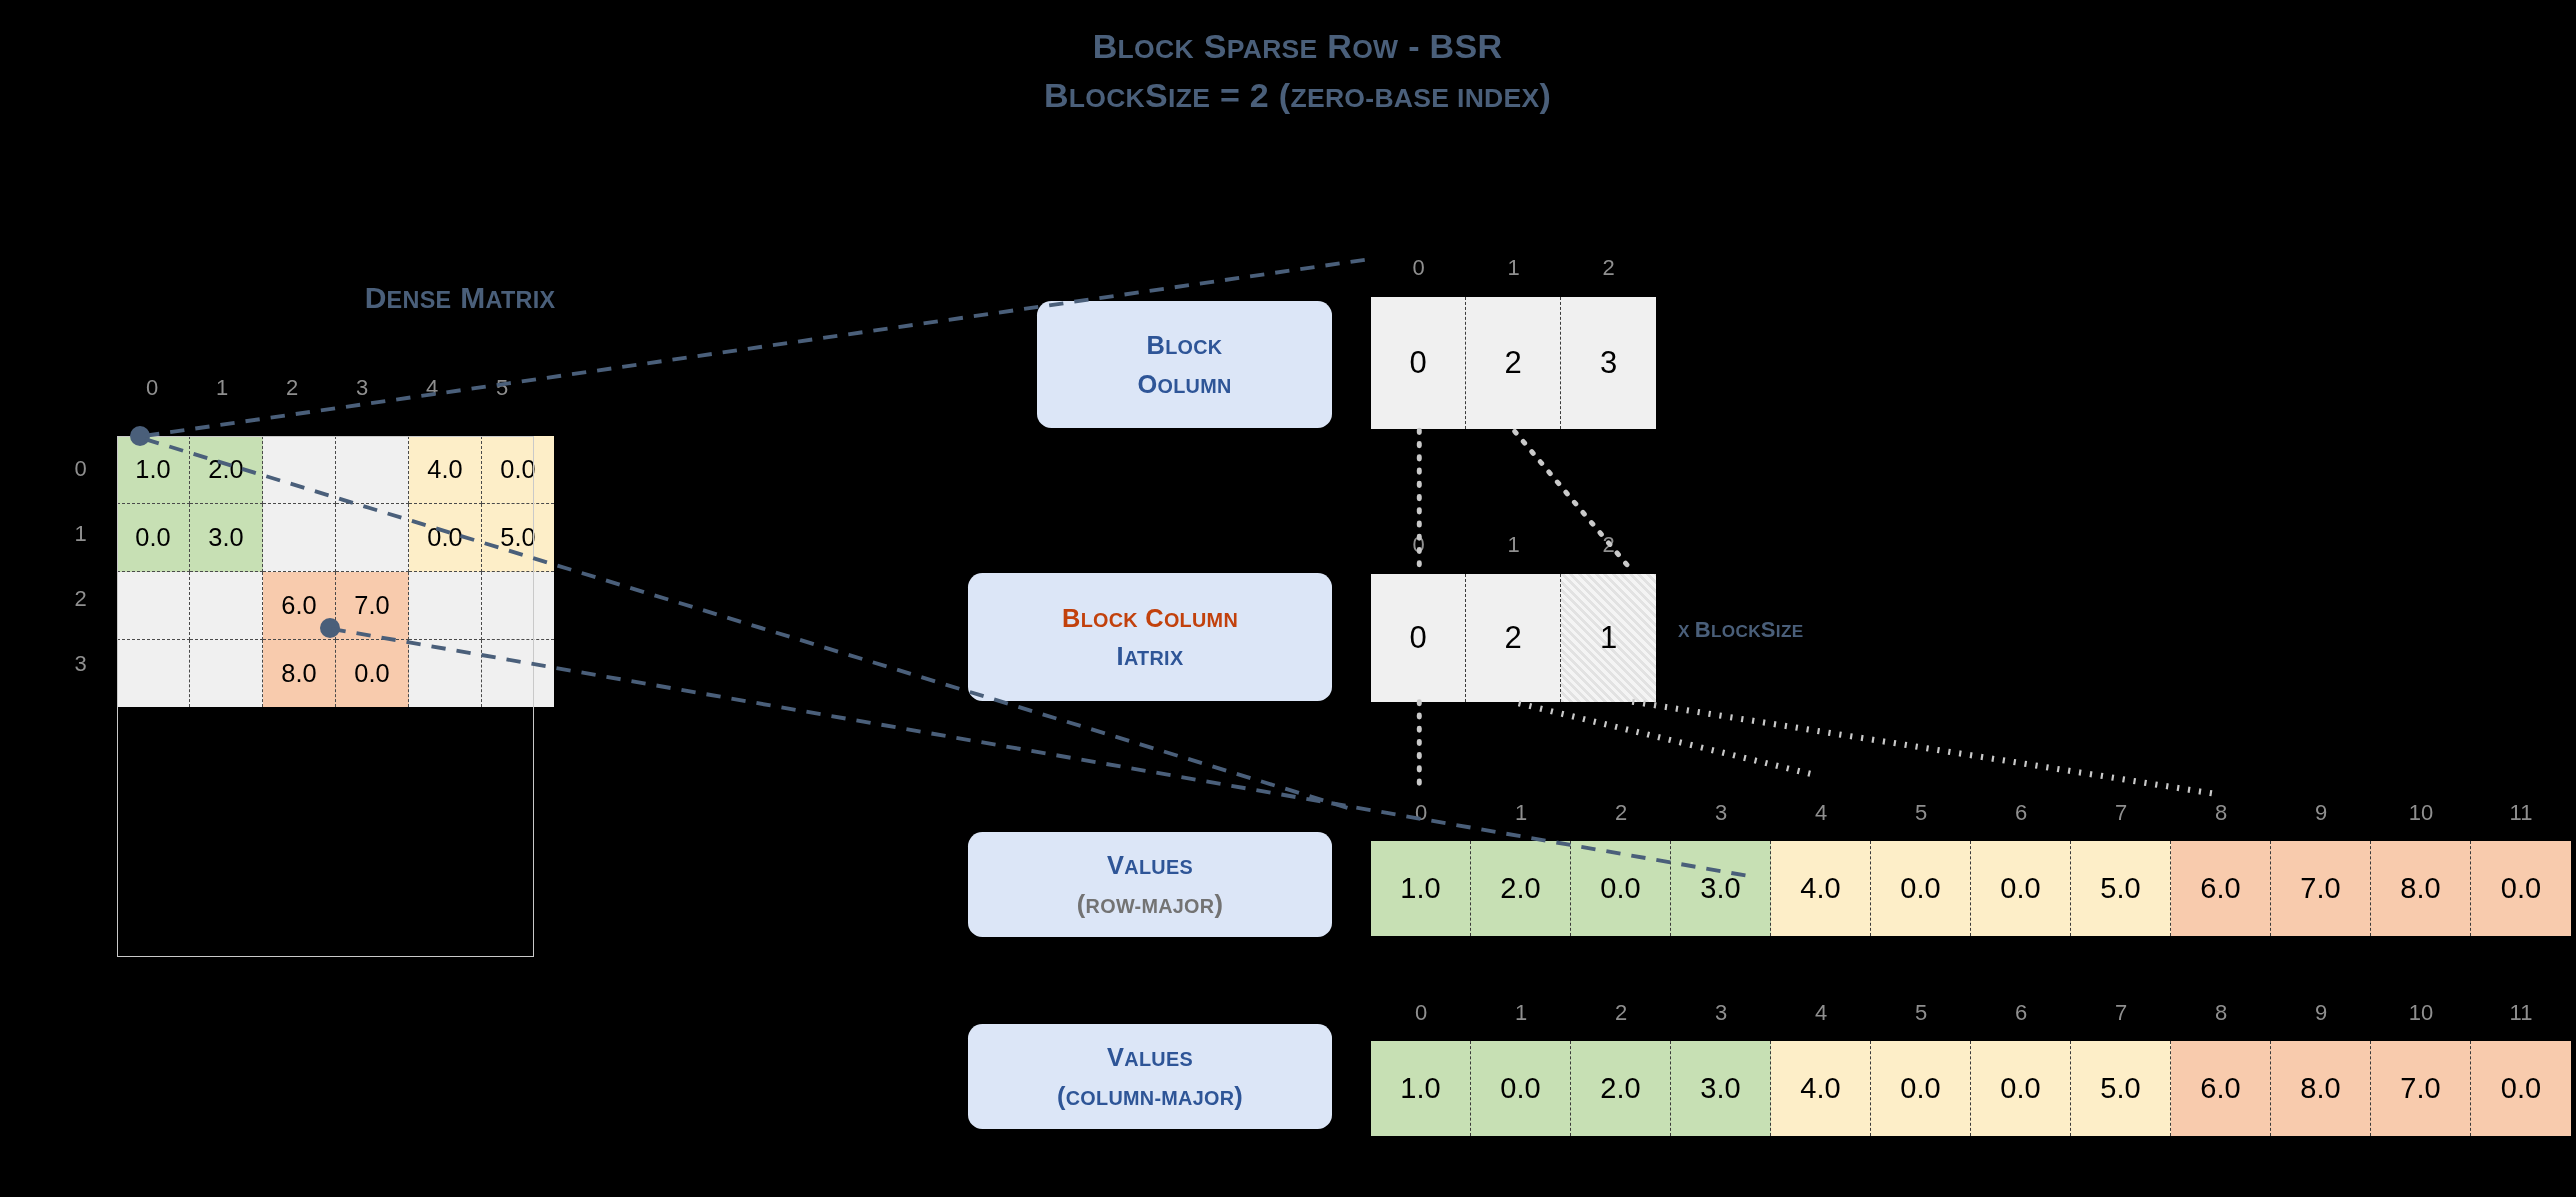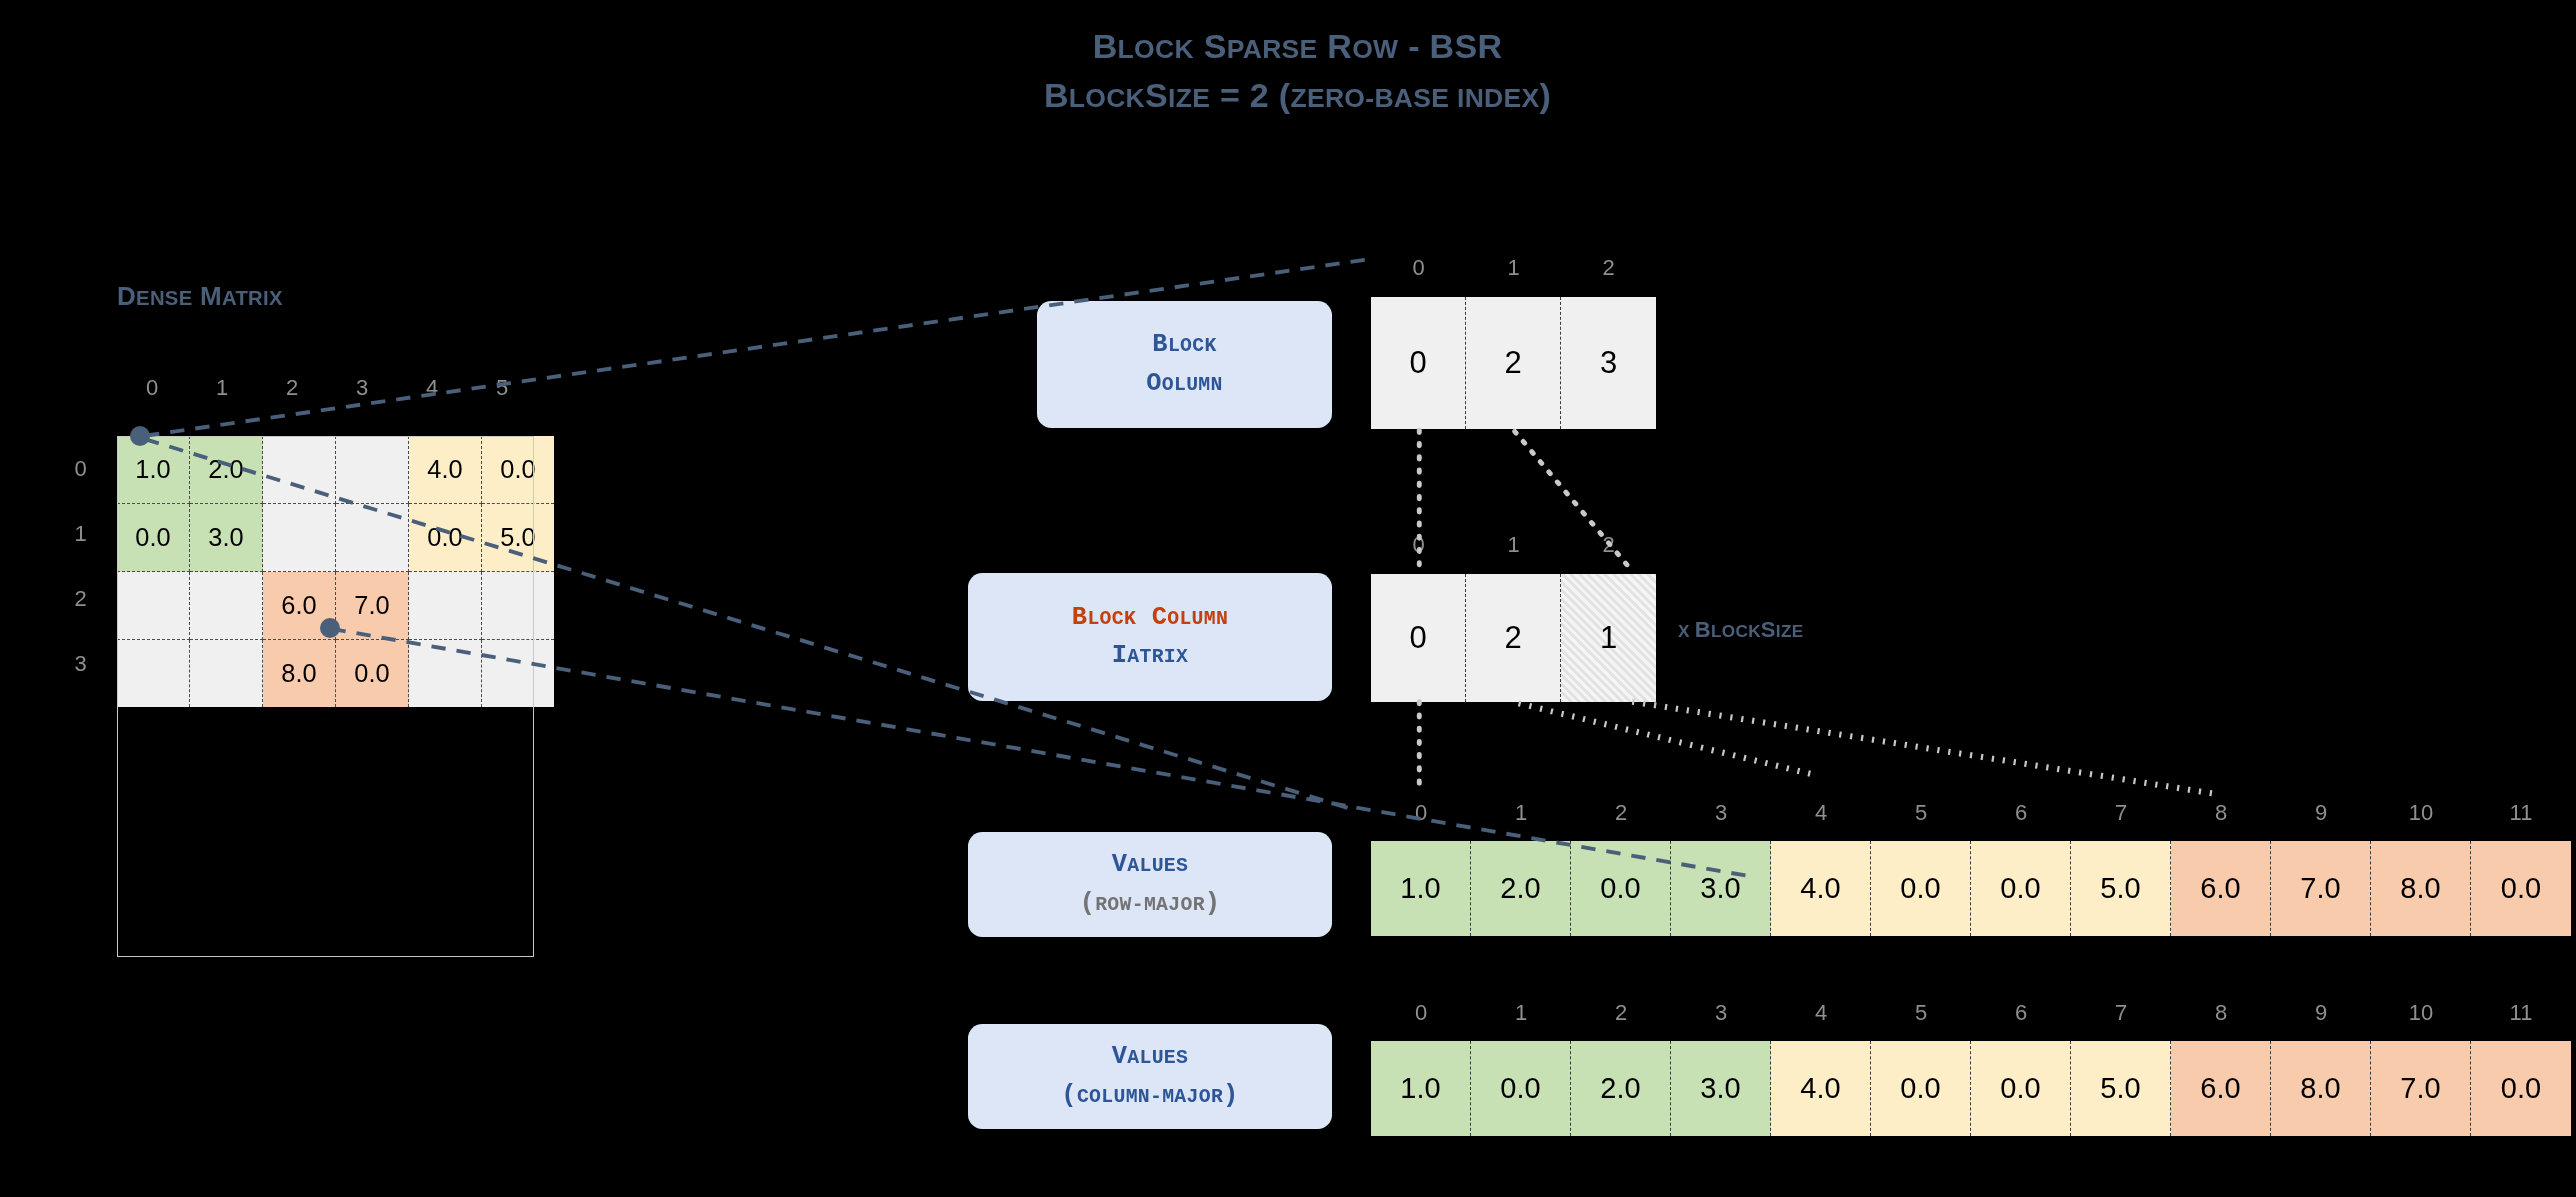"DENSE MATRIX" #dm-title { font-size: 26px -> 30px; text-align: none -> center }
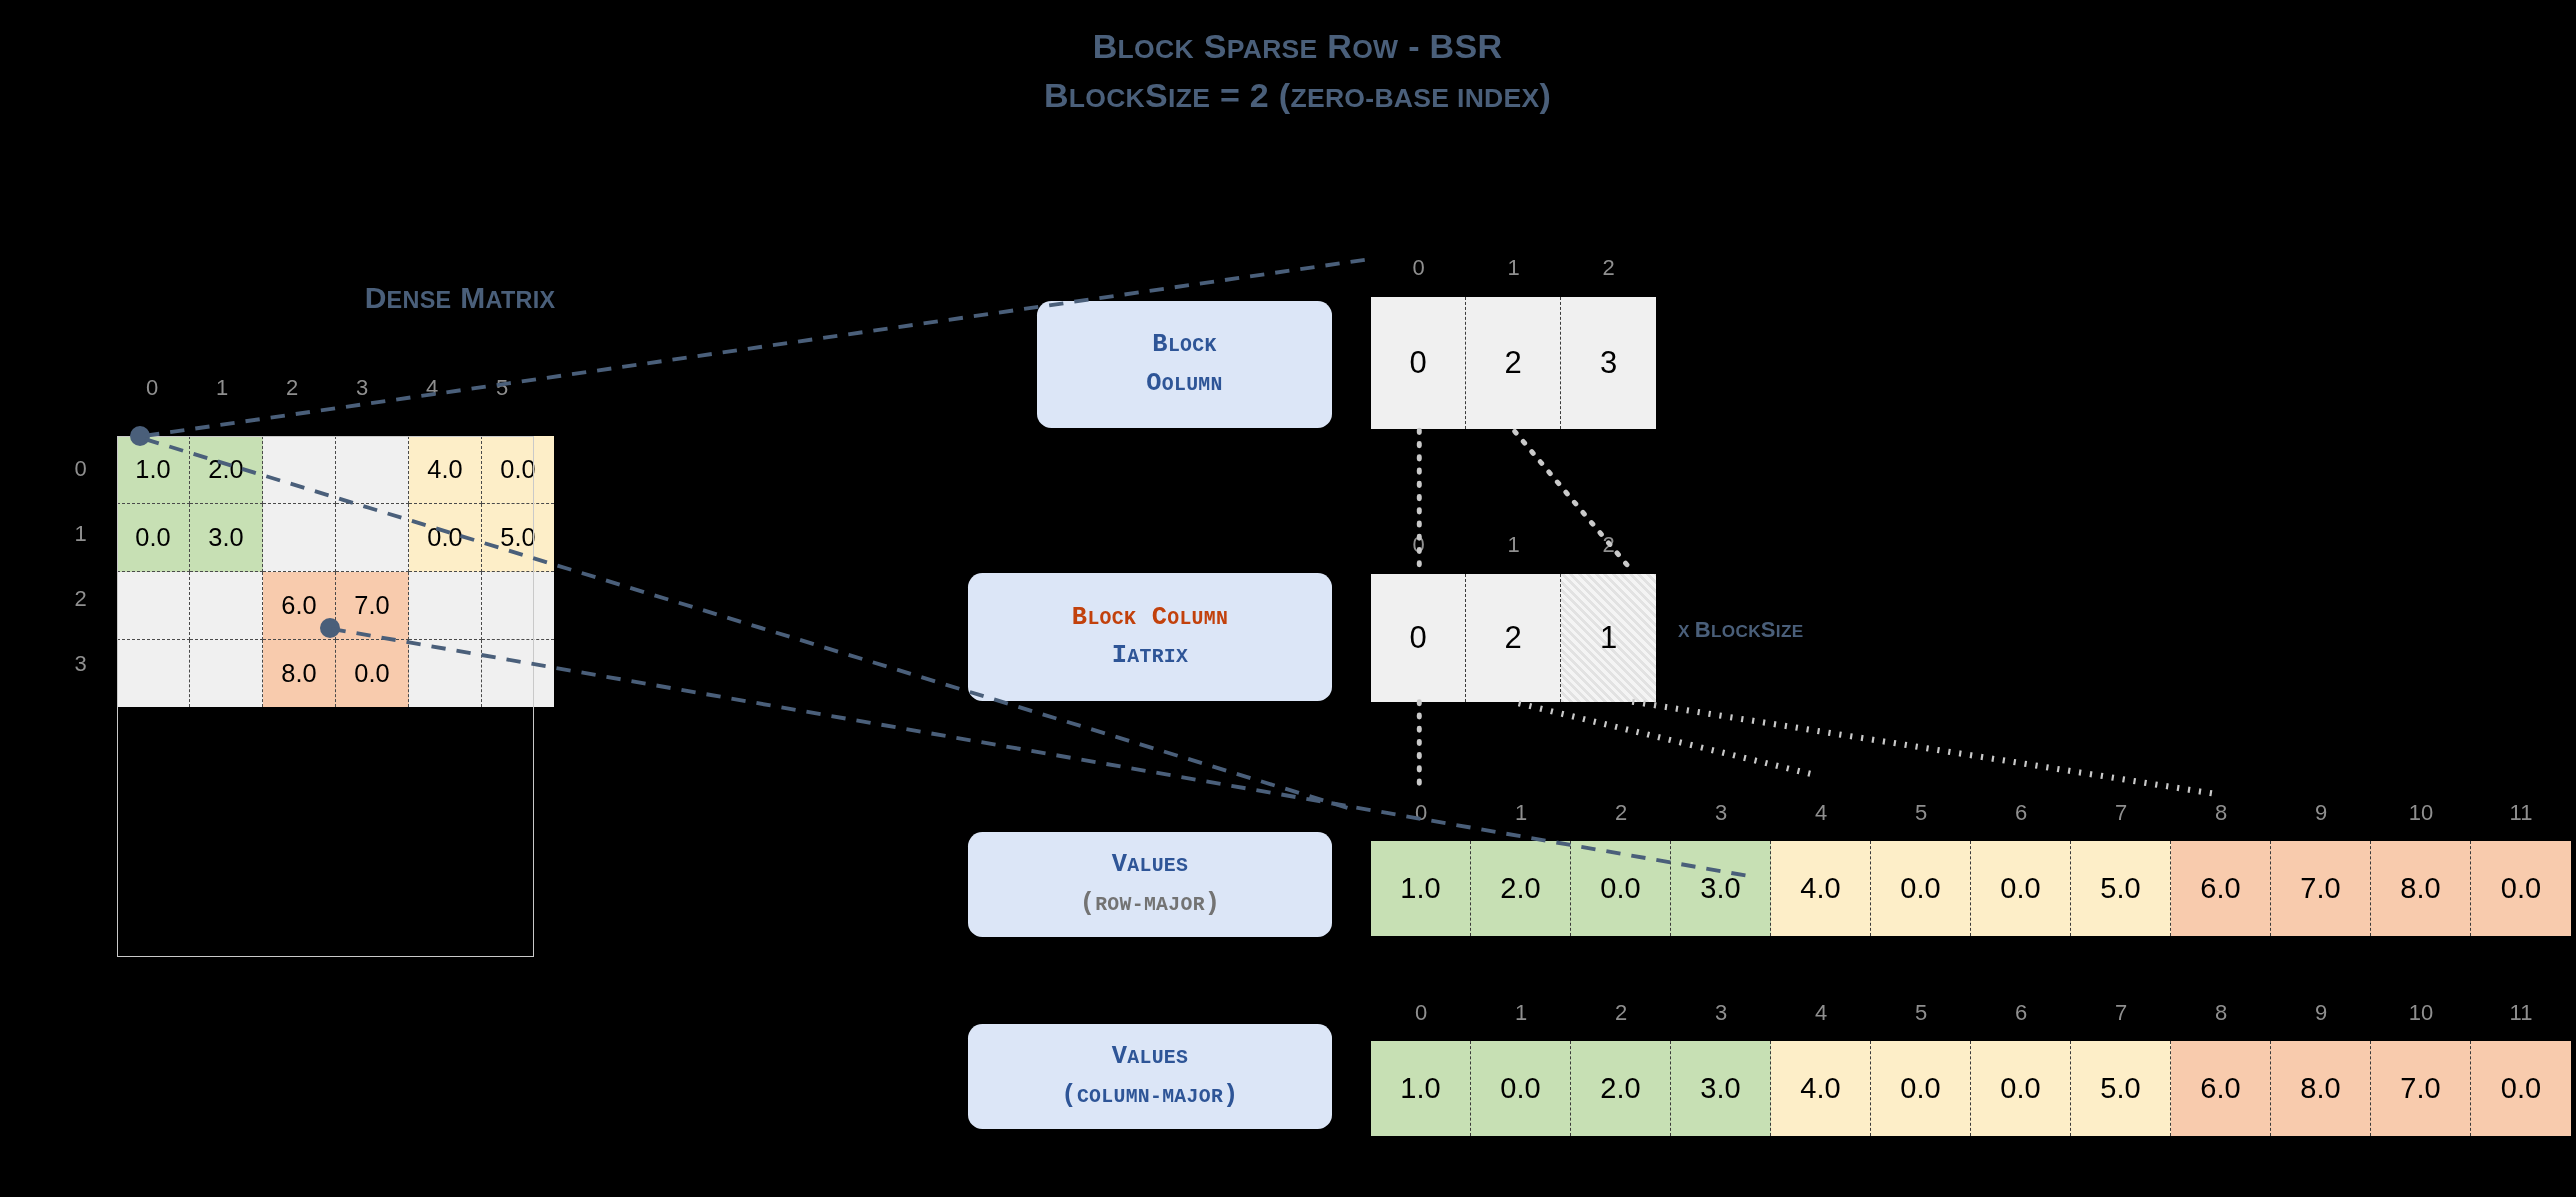"BLOCK" .bluebox .ln { font-family: Liberation Mono, monospace -> none }
